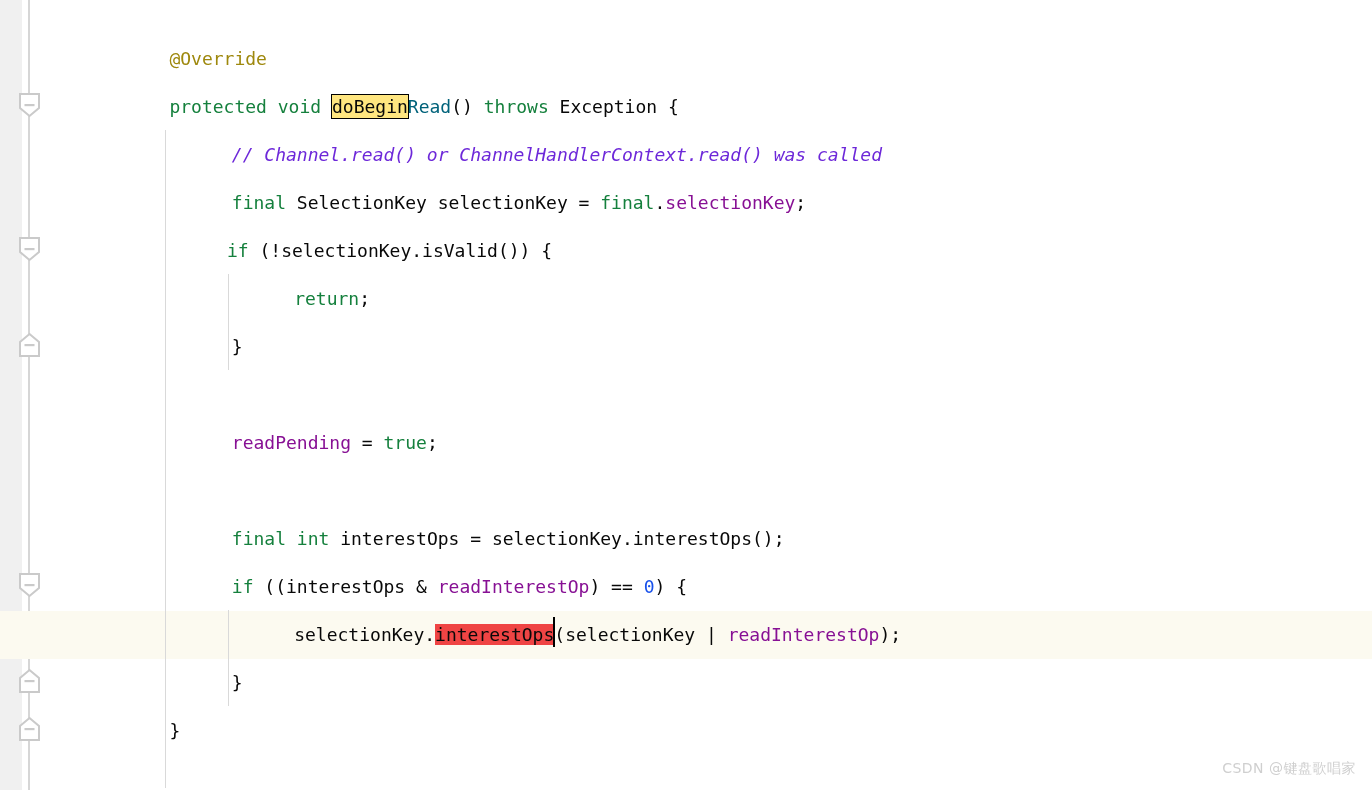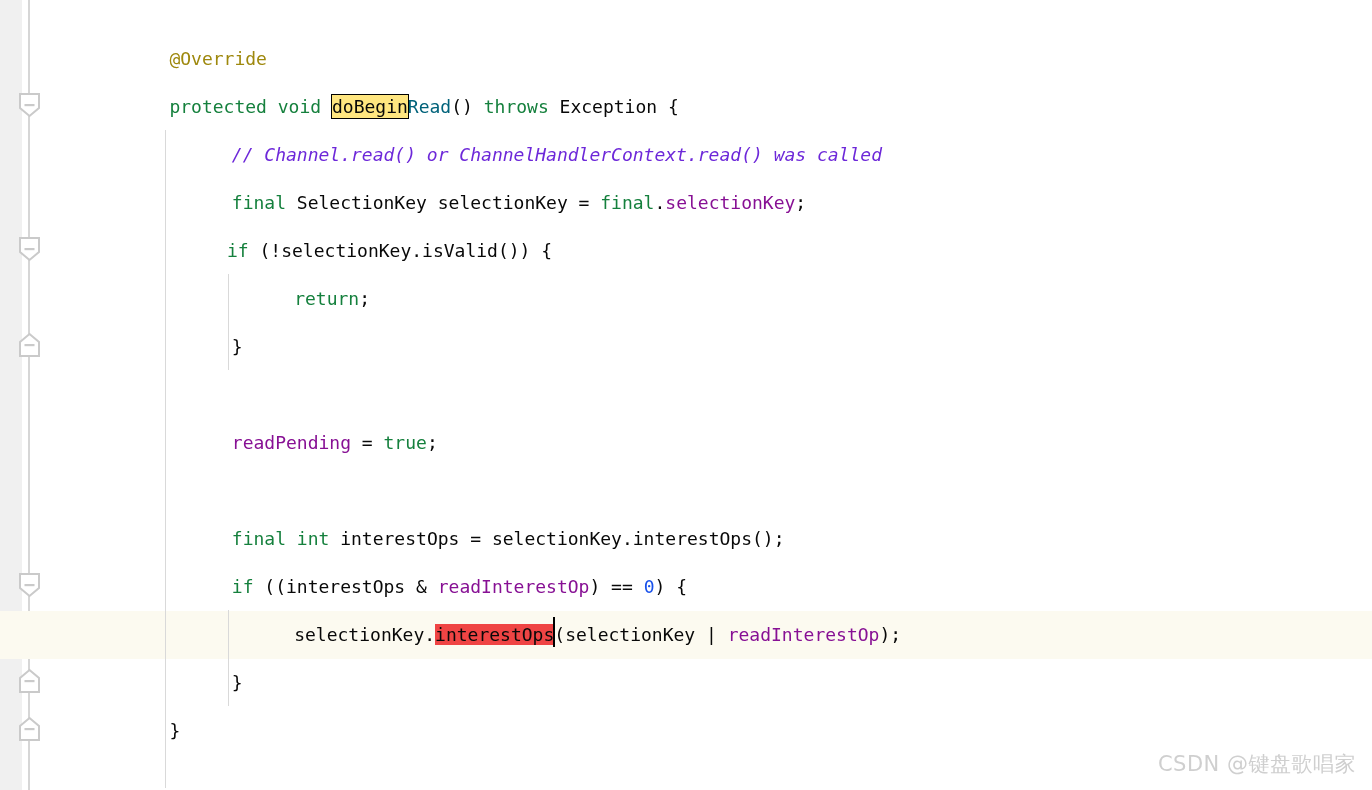"CSDN @键盘歌唱家" .watermark { font-size: 21px -> 14px }
